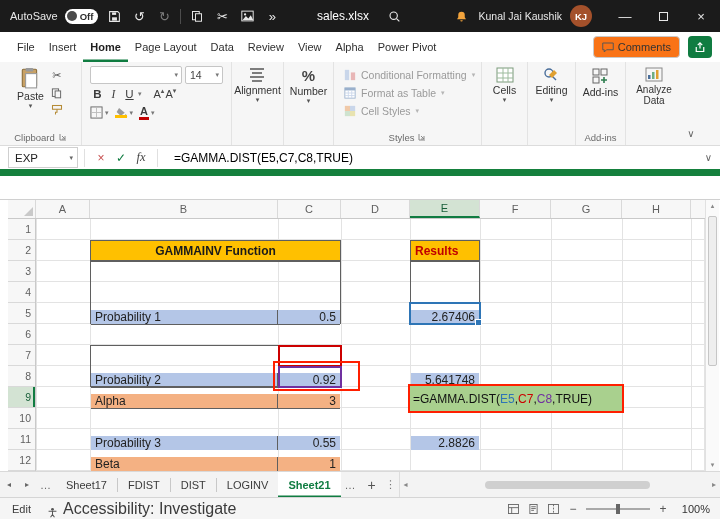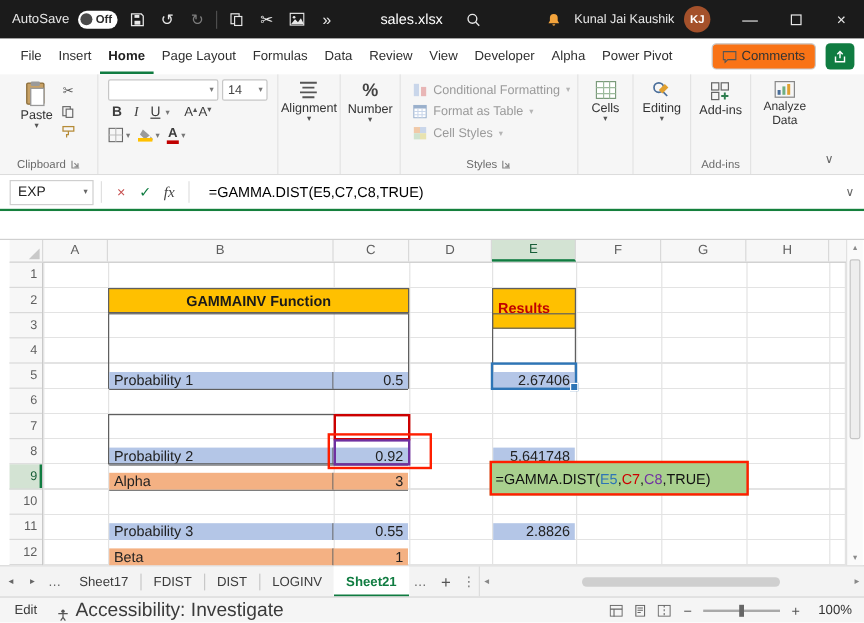"Formulas" span.menu-tab { html: <span>Formulas</span> -> none }
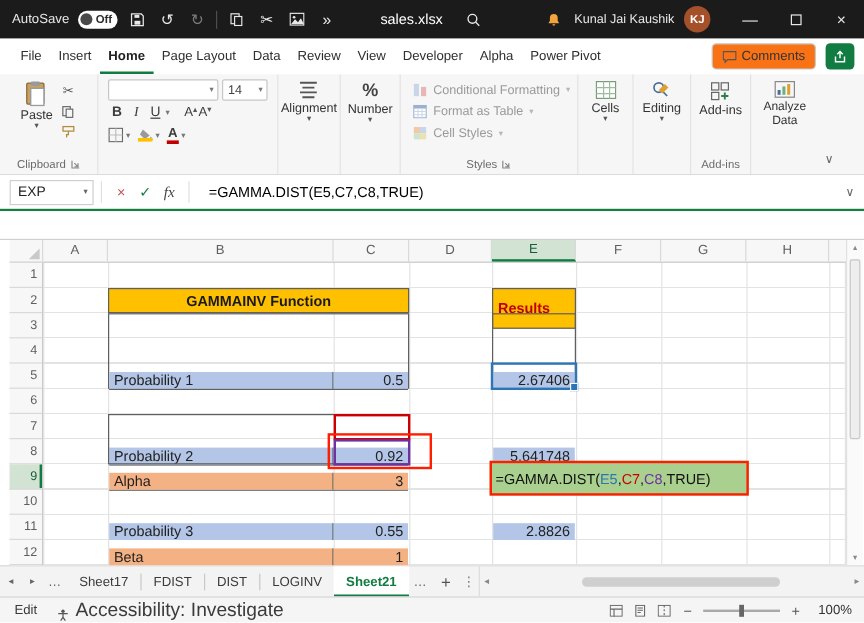"Developer" span.menu-tab { html: <span>Developer</span> -> none }
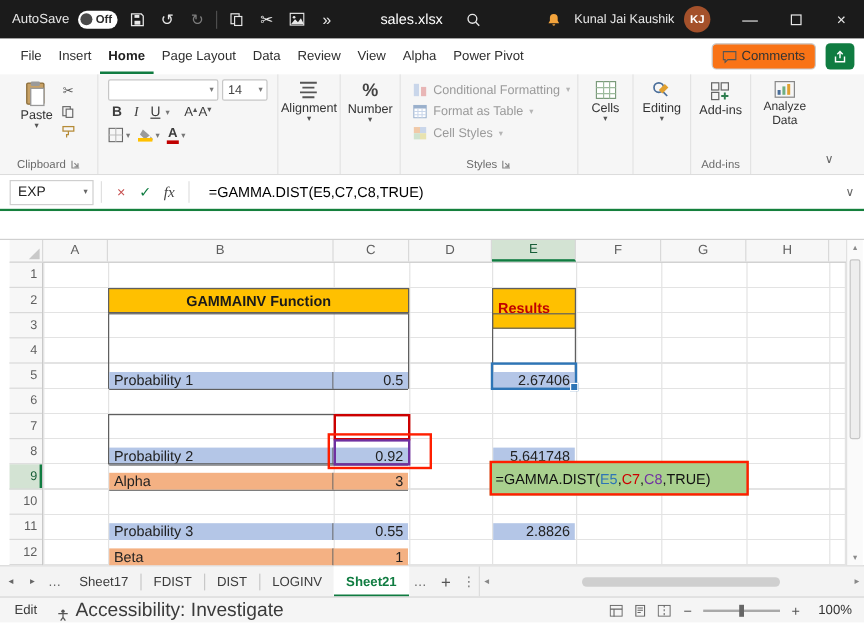"EXP" .fbar { border-bottom: 2px solid #15803d -> 7px solid #15803d }
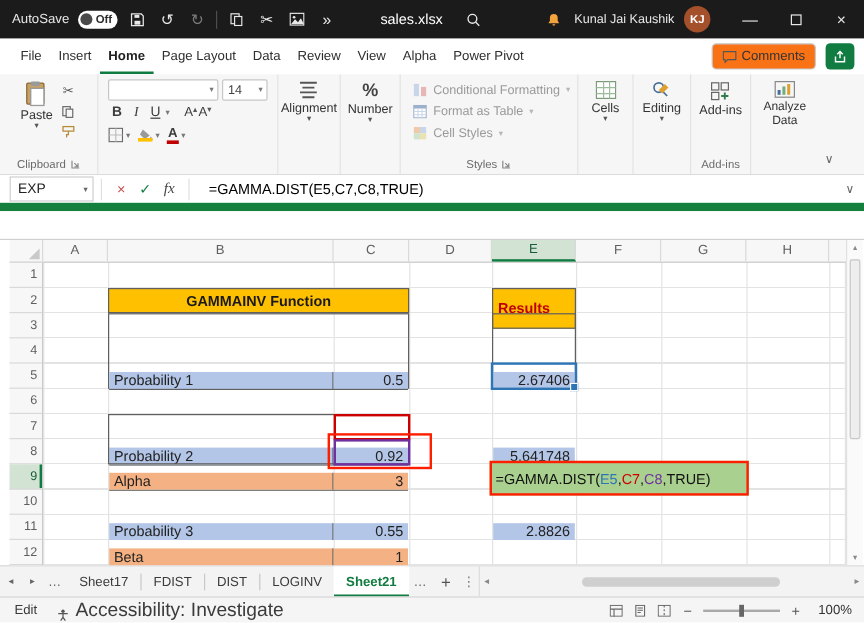"Results" div.gold-cell { height: 34px -> 21px }
